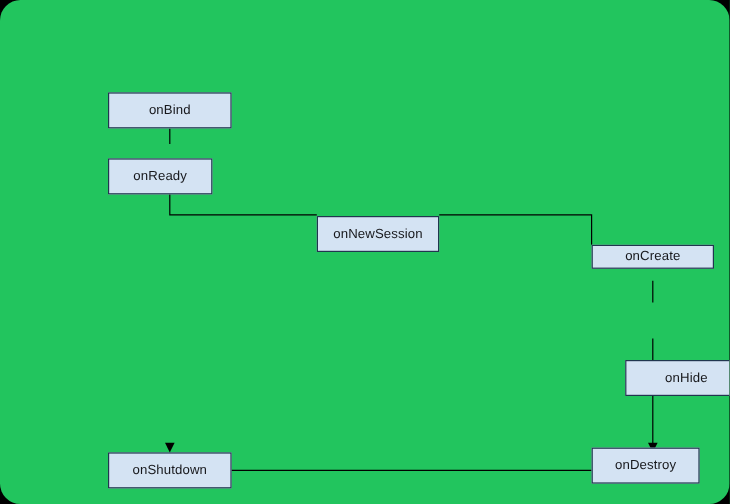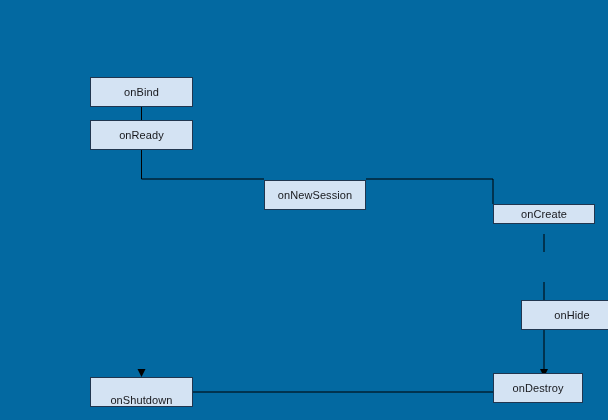"onBind" #diagram-canvas { background: #0369a1 -> #22c55e; border-radius: none -> 17px }
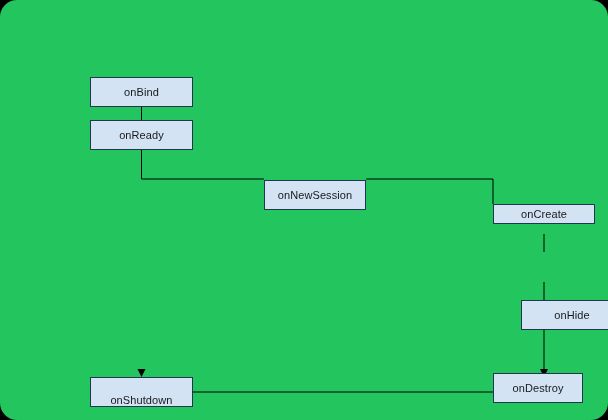"onReady" div.node { top: 120px -> 132px; width: 103px -> 87px }
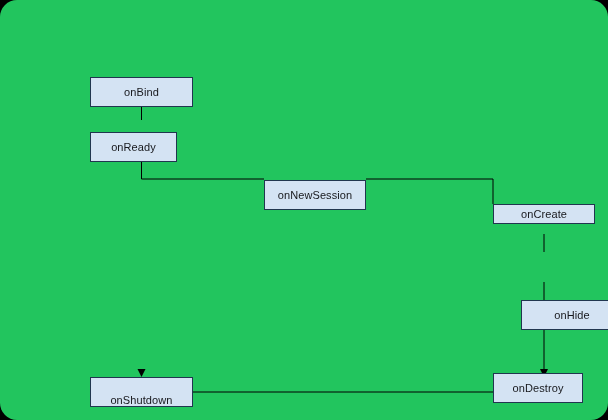"onShutdown" div.node { align-items: flex-end -> none }
